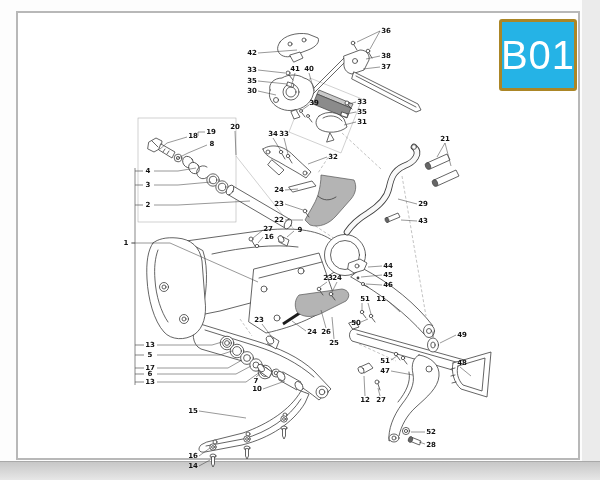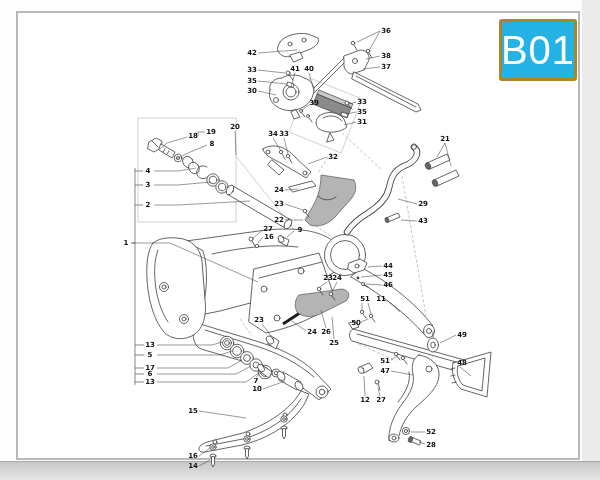"B01" .badge { height: 62px -> 72px }
